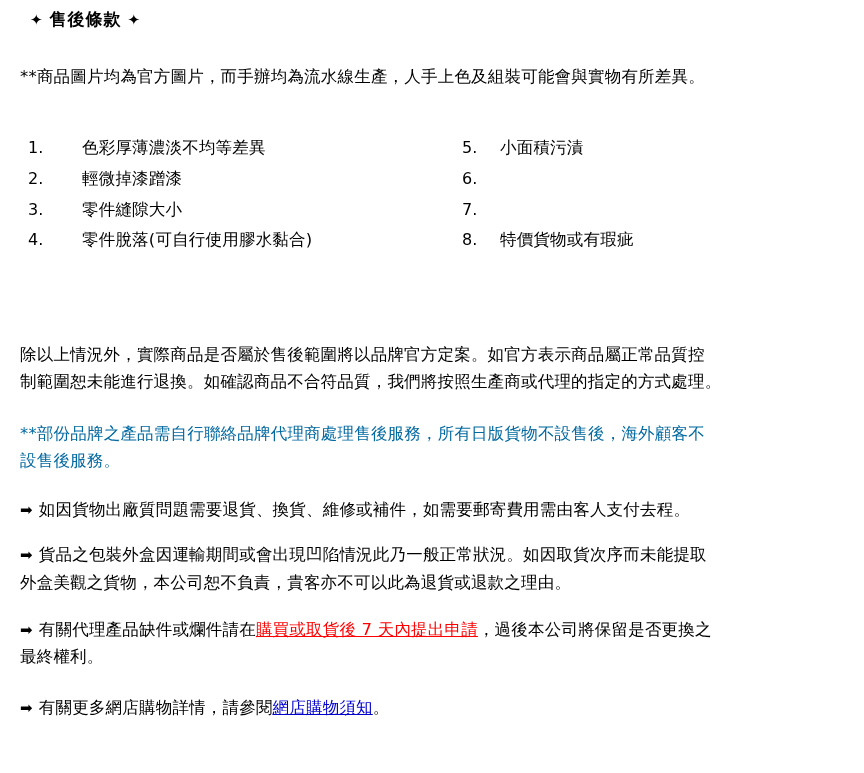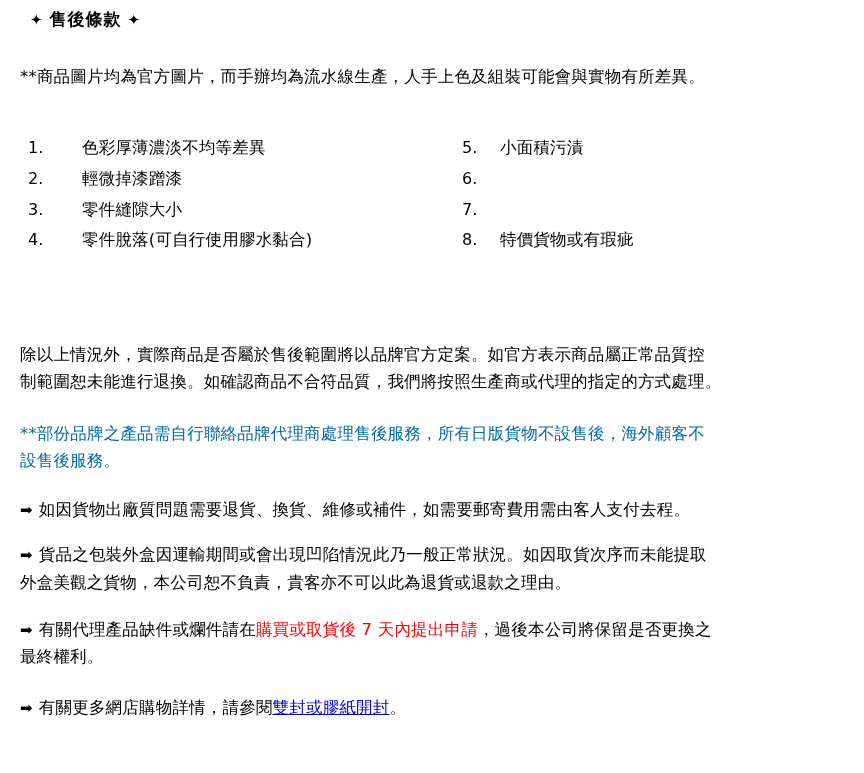"購買或取貨後 7 天內提出申請" .red-underline { text-decoration: none -> underline }
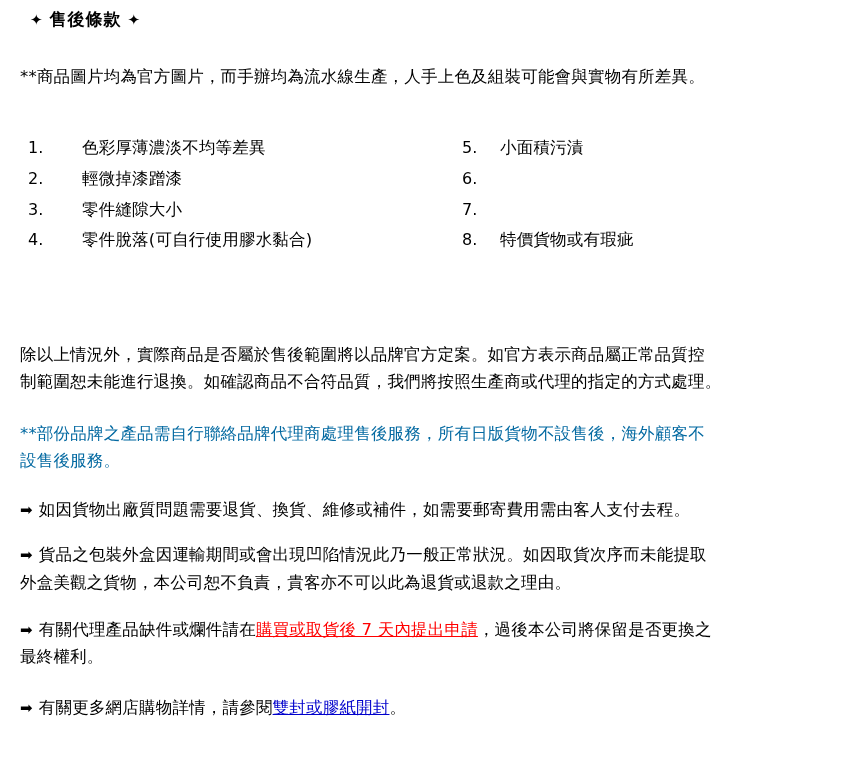"雙封或膠紙開封" span.link { text: 雙封或膠紙開封 -> 網店購物須知 }
